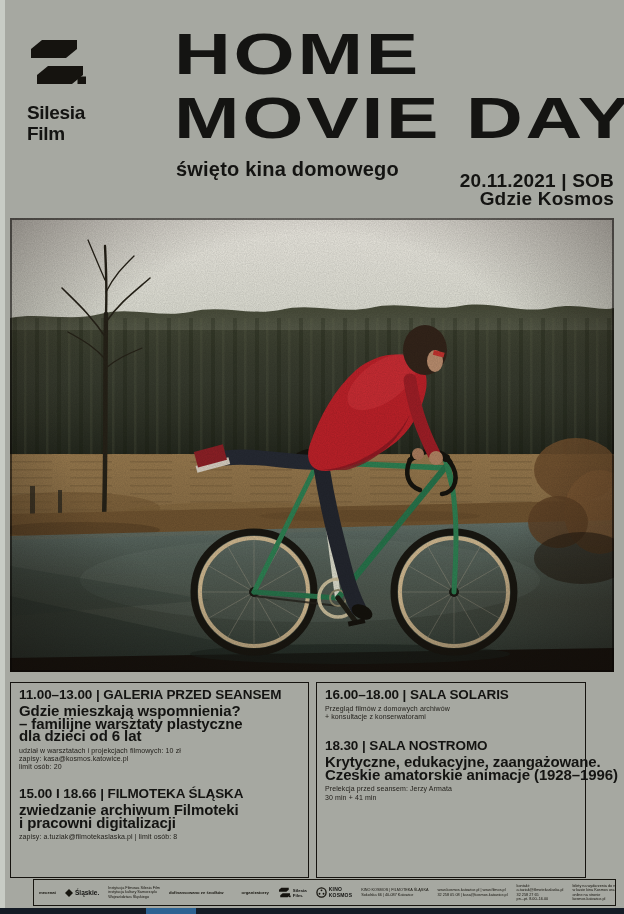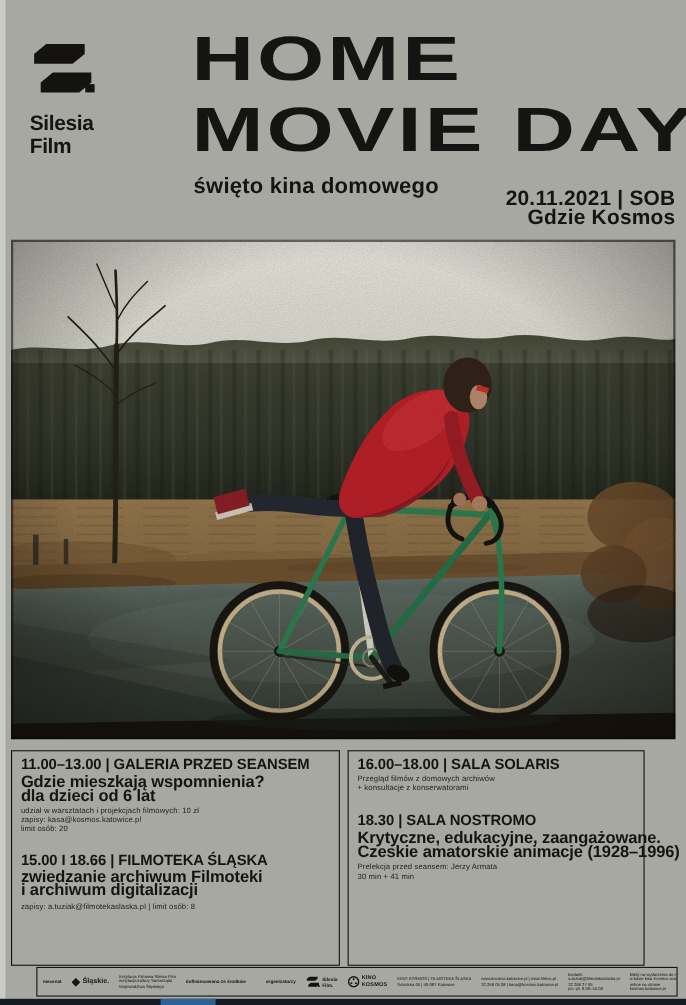"– familijne warsztaty plastyczne" div.prog-title { html: none -> <div>– familijne warsztaty plastyczne</div> }
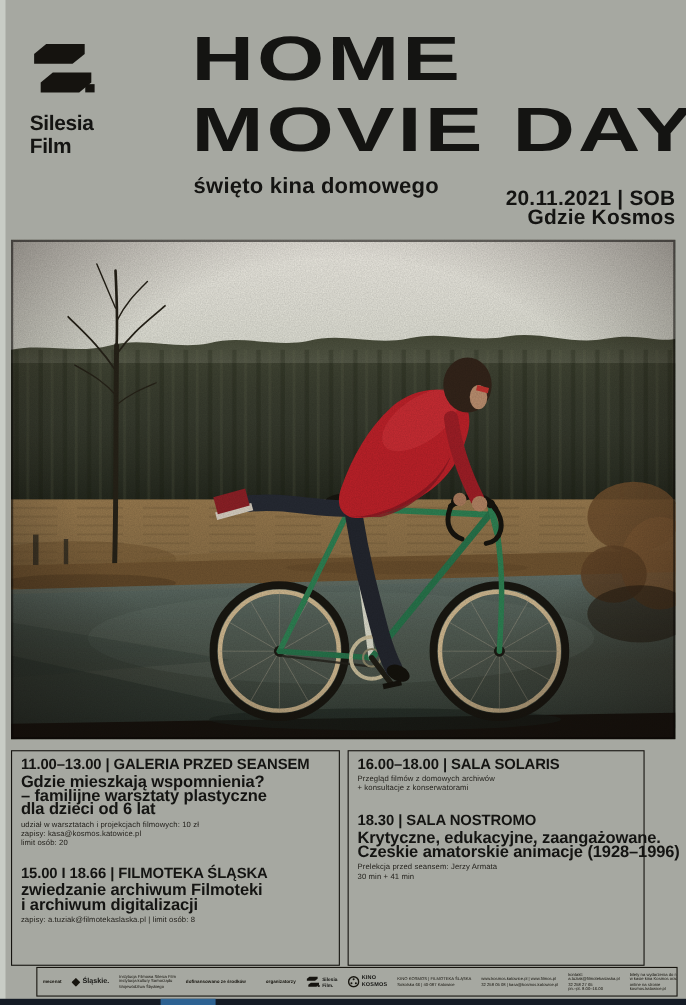"i archiwum digitalizacji" div.prog-title { text: archiwum -> pracowni }
